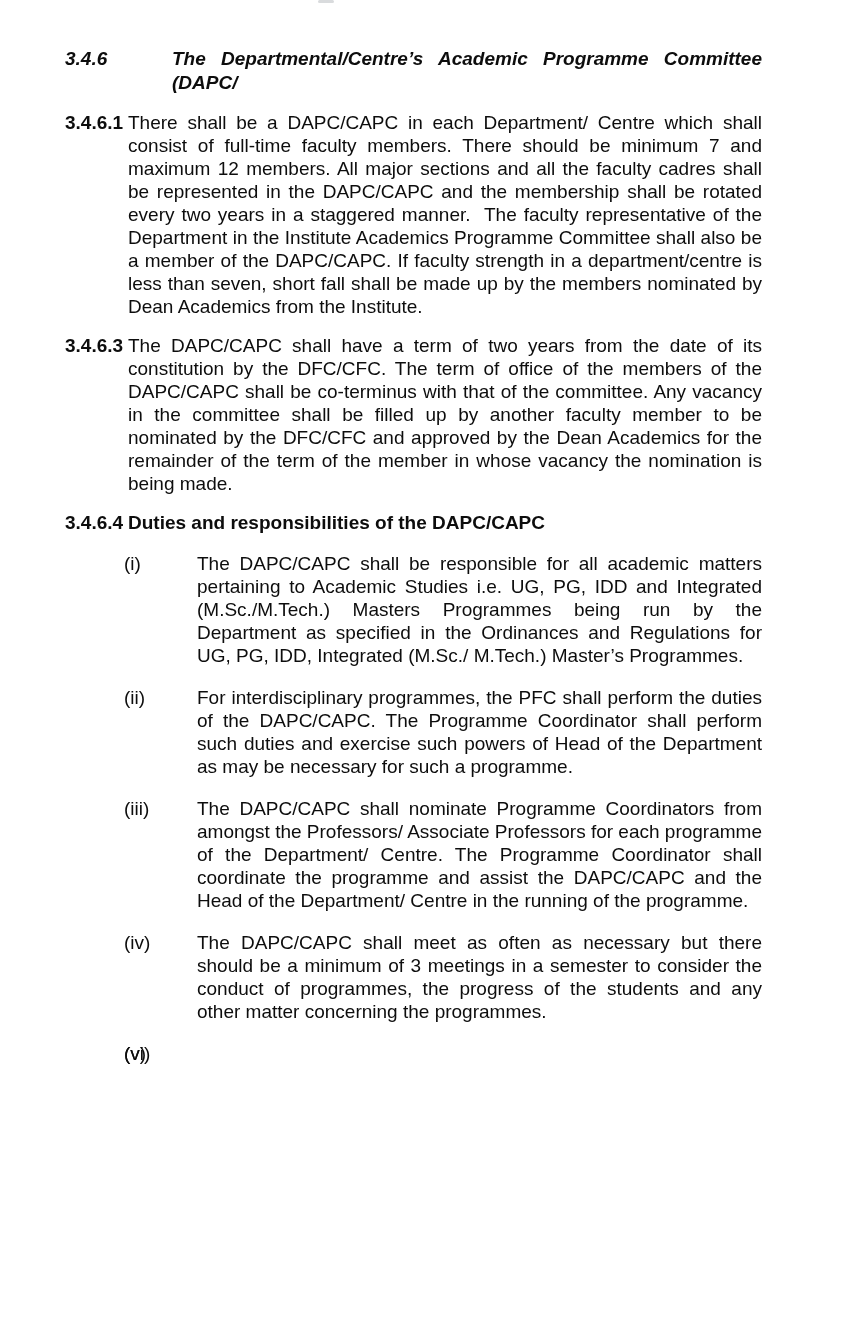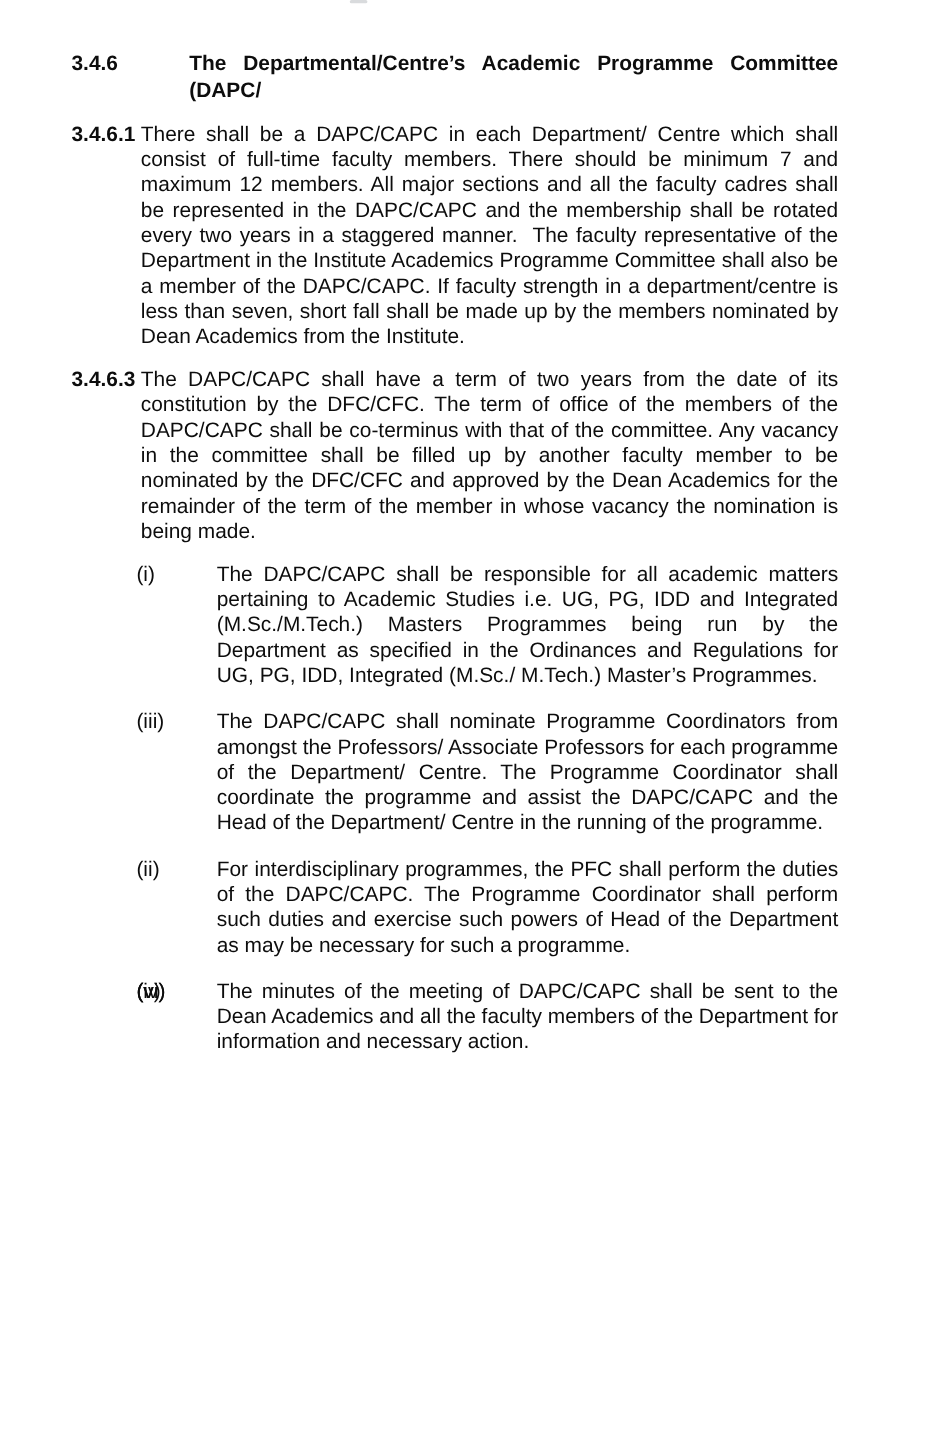"3.4.6" .heading-clause { font-style: none -> italic }
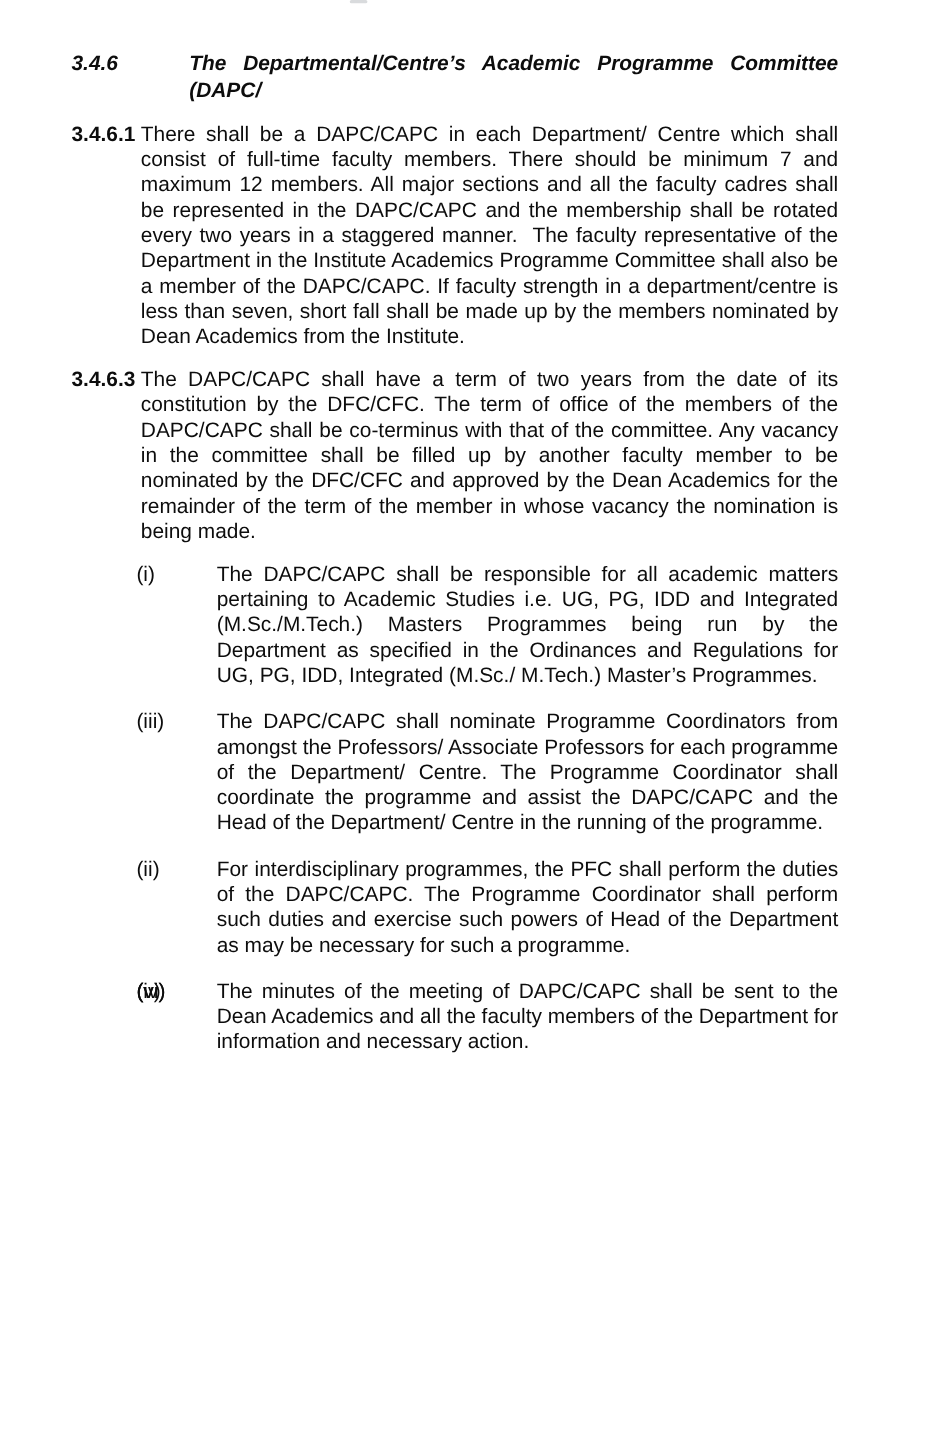"3.4.6.4" div.clause { html: none -> <div> <span>3.4.6.4</span> <span>Duties and responsibilities of the DAPC/CAPC</span> </div> }
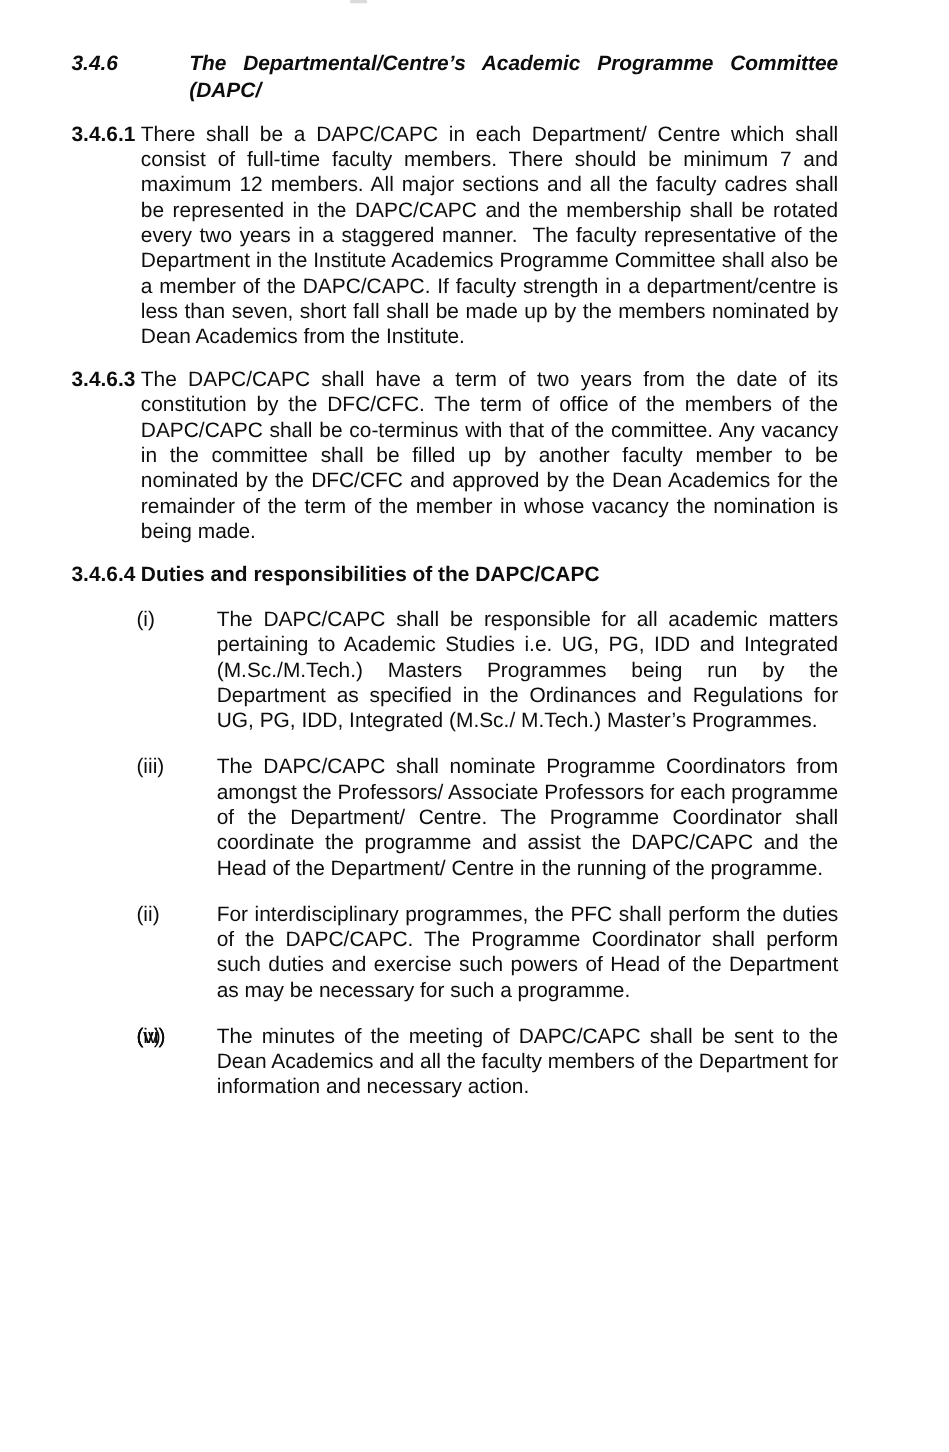"(iii)" div.item { order: before "(ii)" -> after "(ii)" }
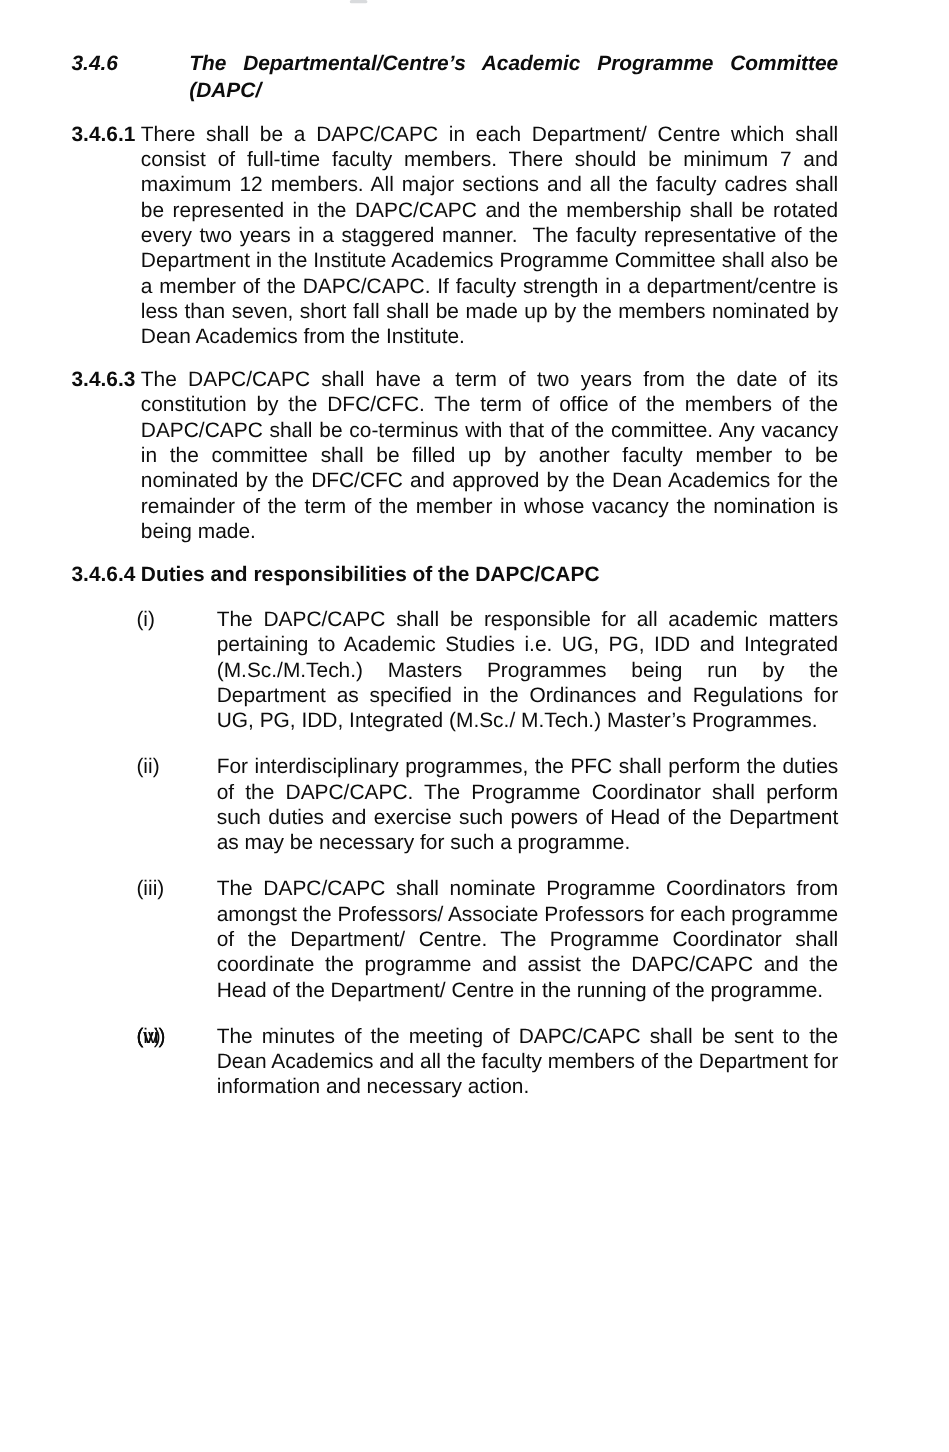"The DAPC/CAPC shall meet as" span.itext { html: none -> <span>The DAPC/CAPC shall meet as often as necessary but there should be a minimum of 3 meetings in a semester to consider the conduct of programmes, the progress of the students and any other matter concerning the programmes.</span> }
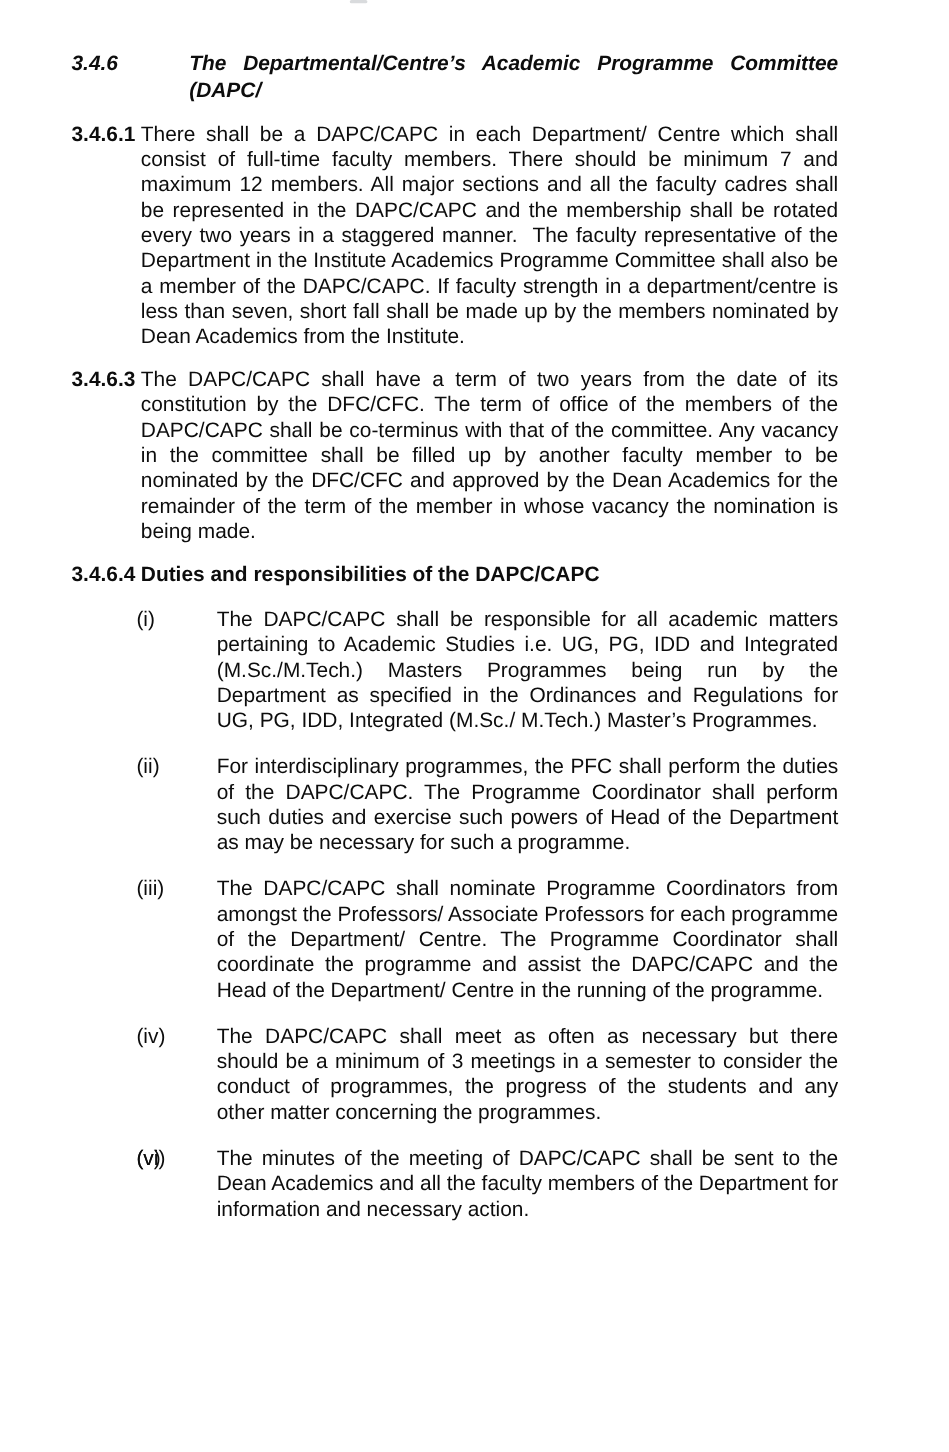"The minutes of the meeting" span.itext { html: <span>The minutes of the meeting of DAPC/CAPC shall be sent to the Dean Academics and all the faculty members of the Department for information and necessary action.</span> -> none }
